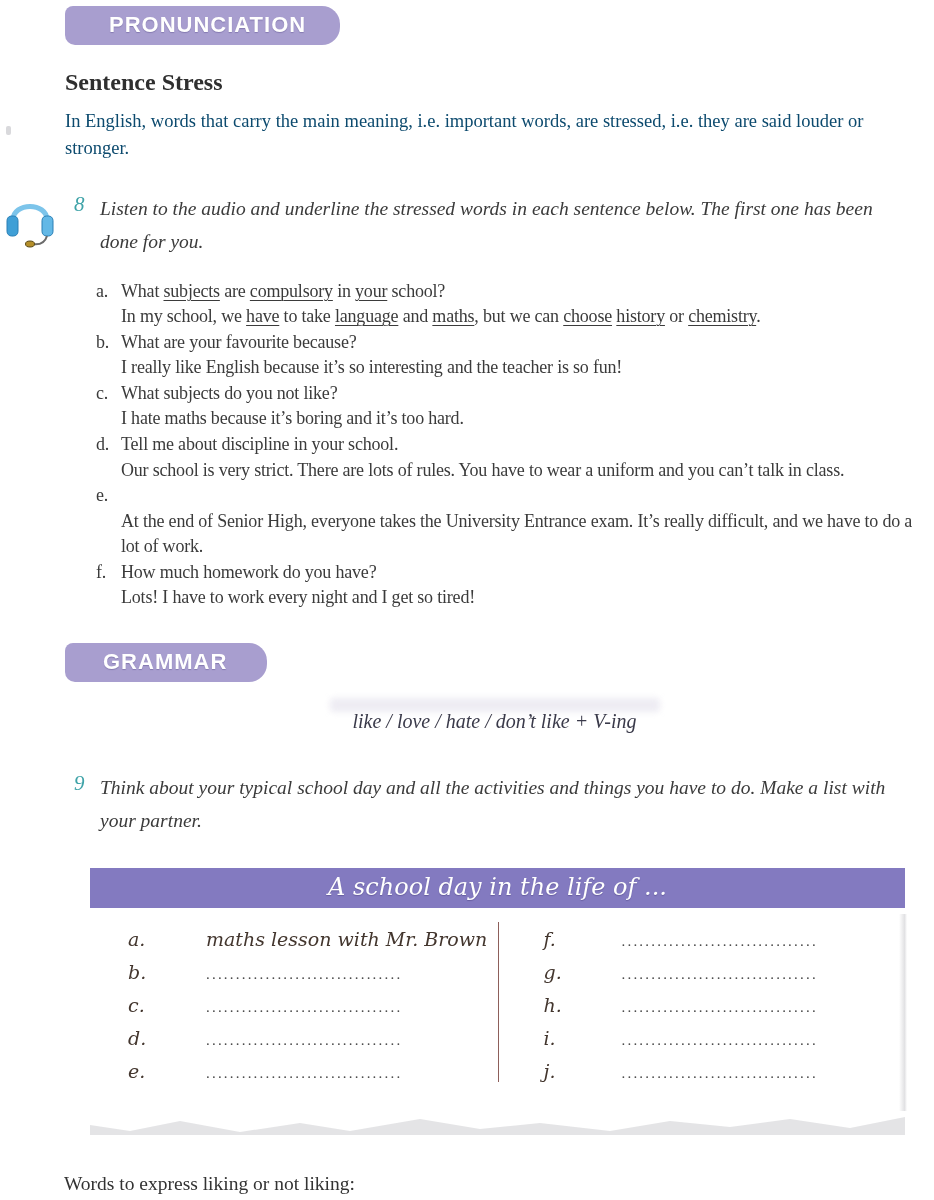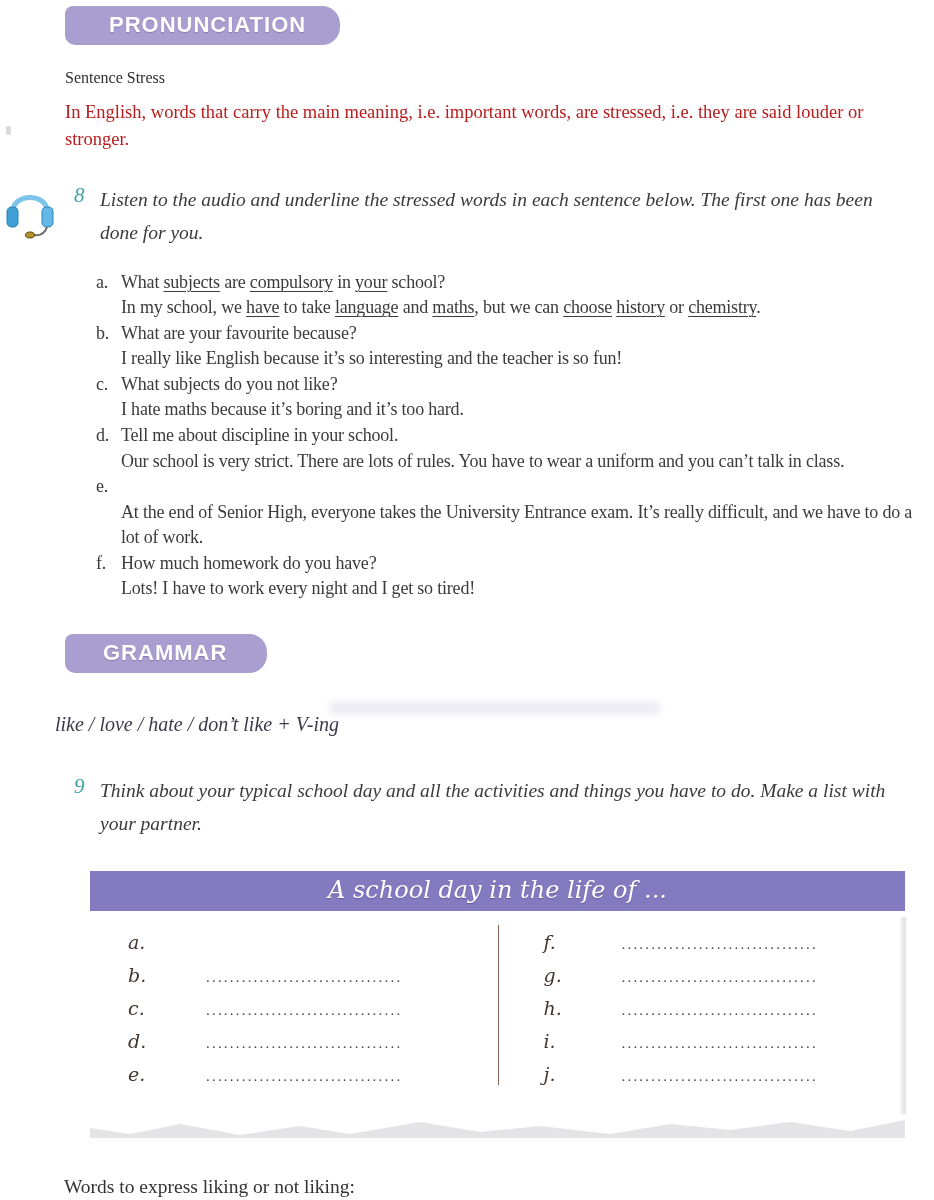"Sentence Stress" .sec-heading { font-size: 16px -> 24px; font-weight: normal -> bold }
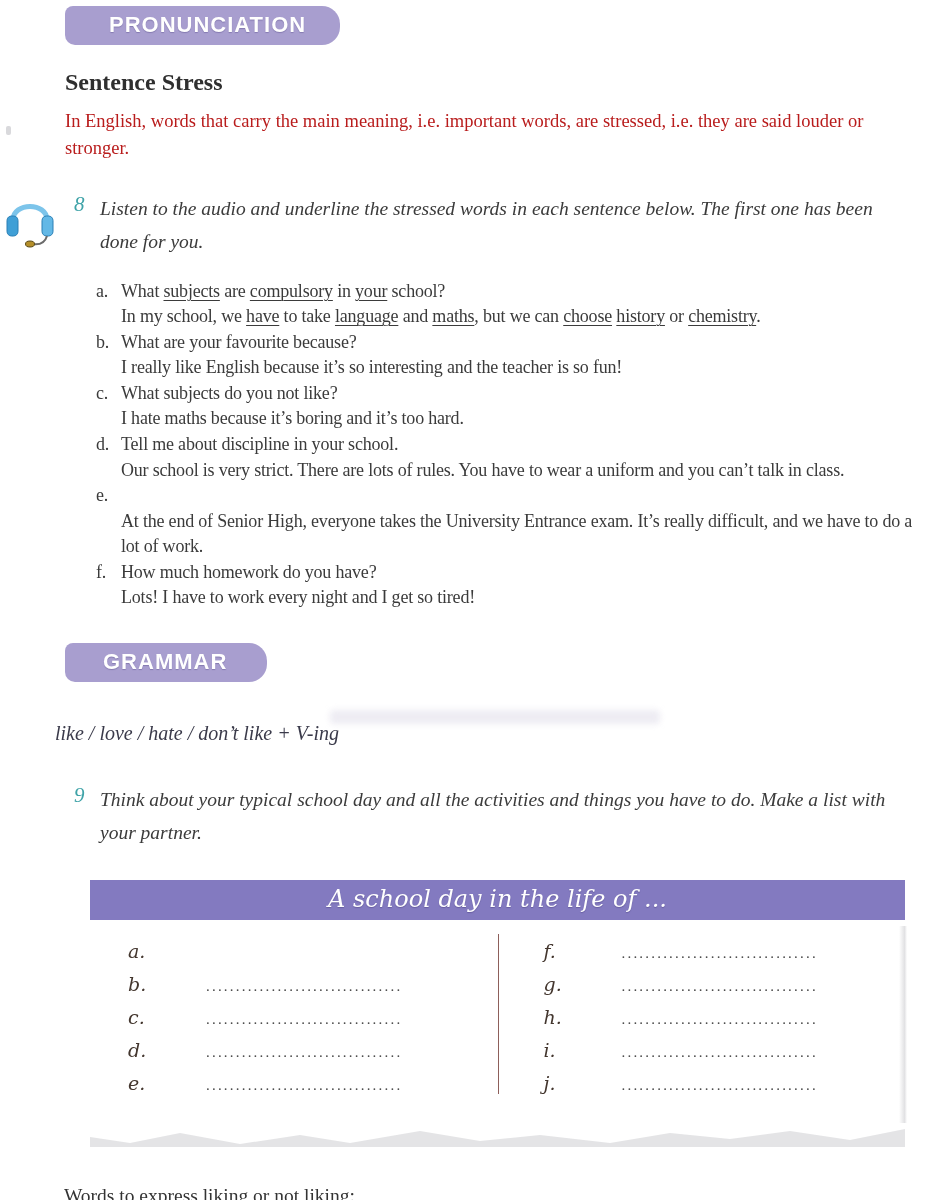"In English, words that carry" .intro { color: #b91c1c -> #0c4a6e }
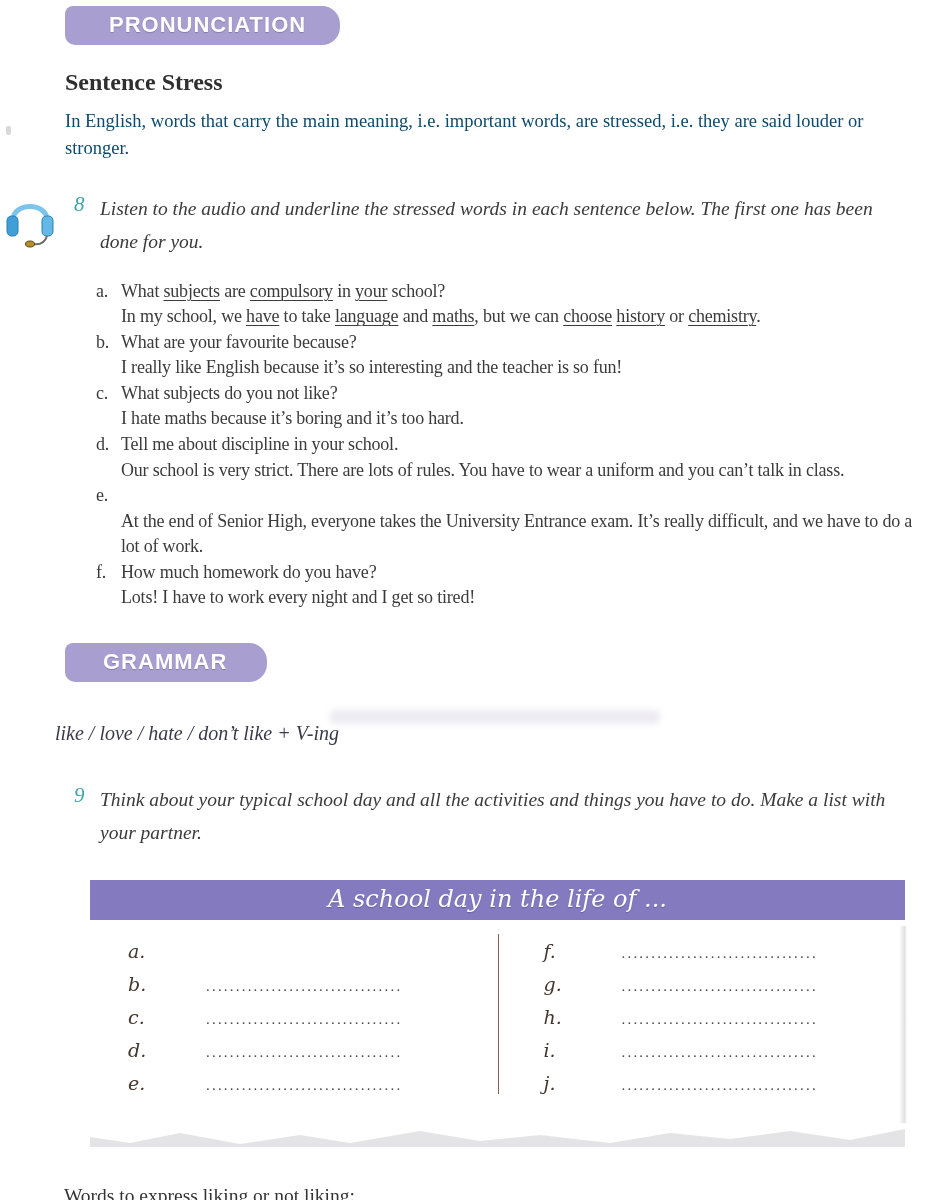"like / love / hate" .formula-wrap { margin-top: 40px -> 28px; text-align: none -> center }
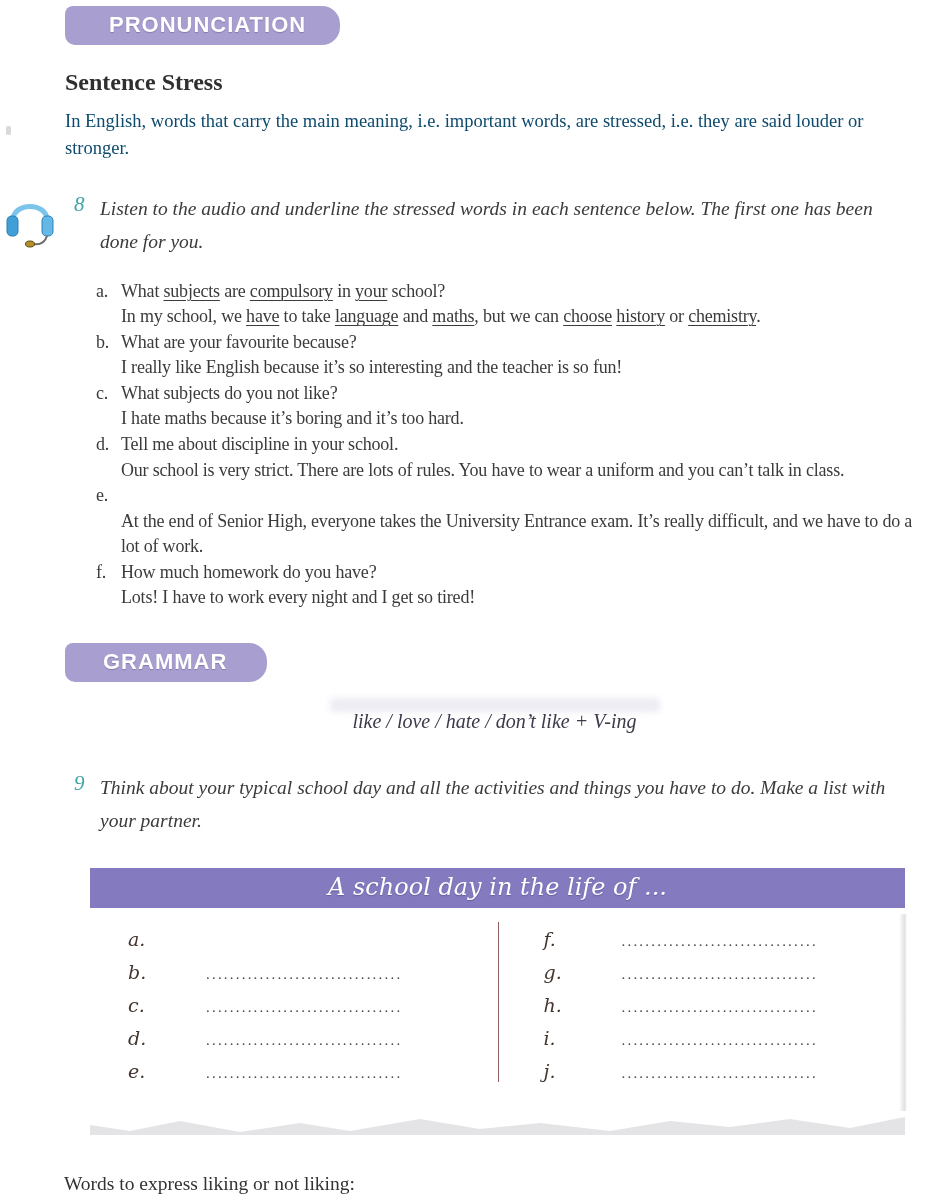"maths lesson with Mr. Brown" span.t-value { html: none -> <span>maths lesson with Mr. Brown</span> }
